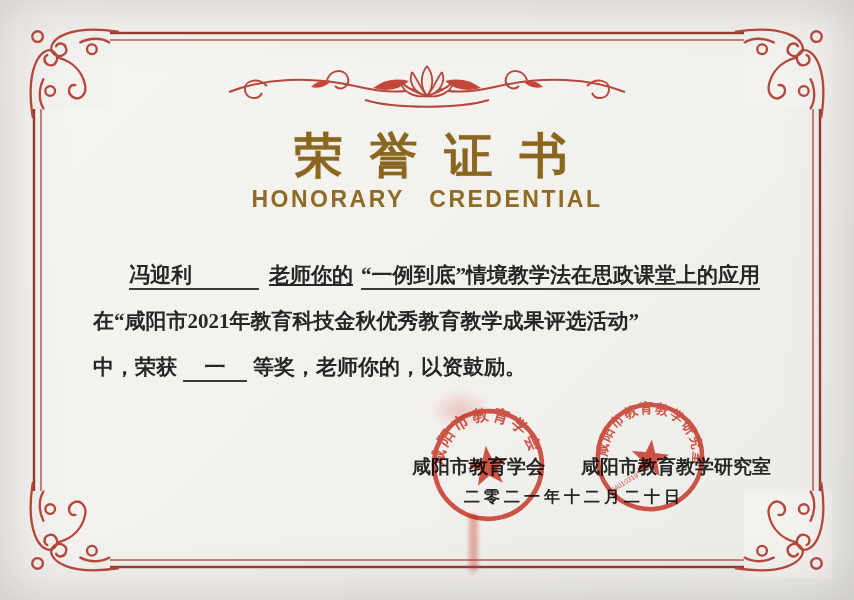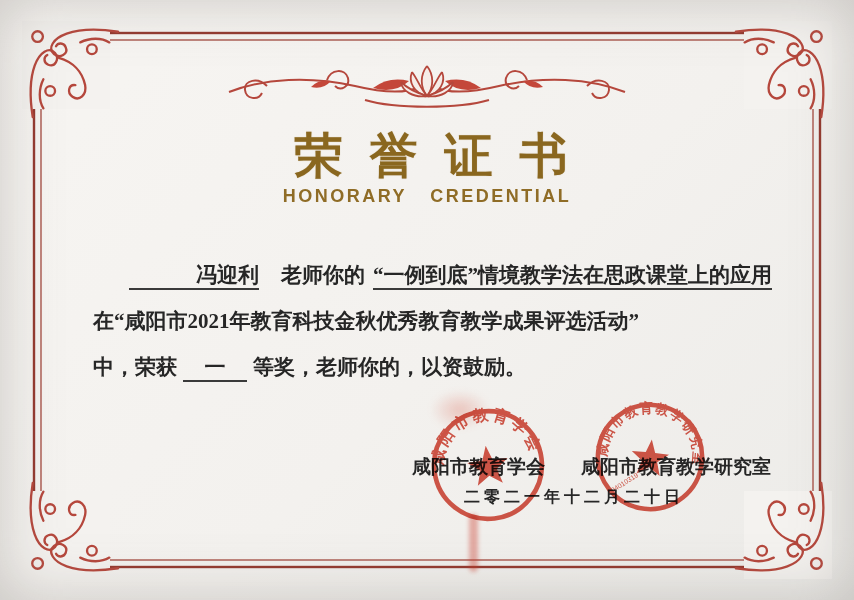"HONORARY CREDENTIAL" .subtitle { font-size: 18px -> 23px }
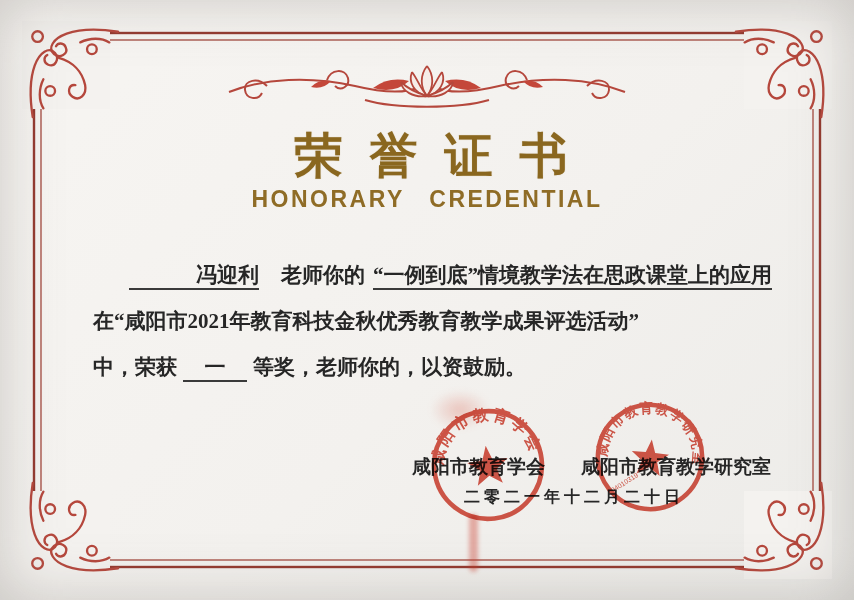"冯迎利" .u-name { text-align: right -> left }
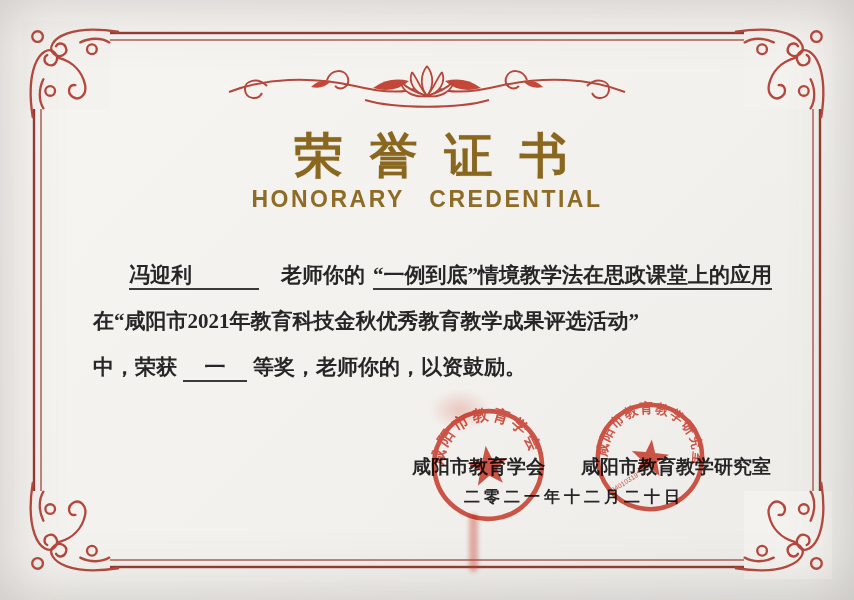"老师你的" .salutation { margin-left: 22px -> 10px; text-decoration: none -> underline }
